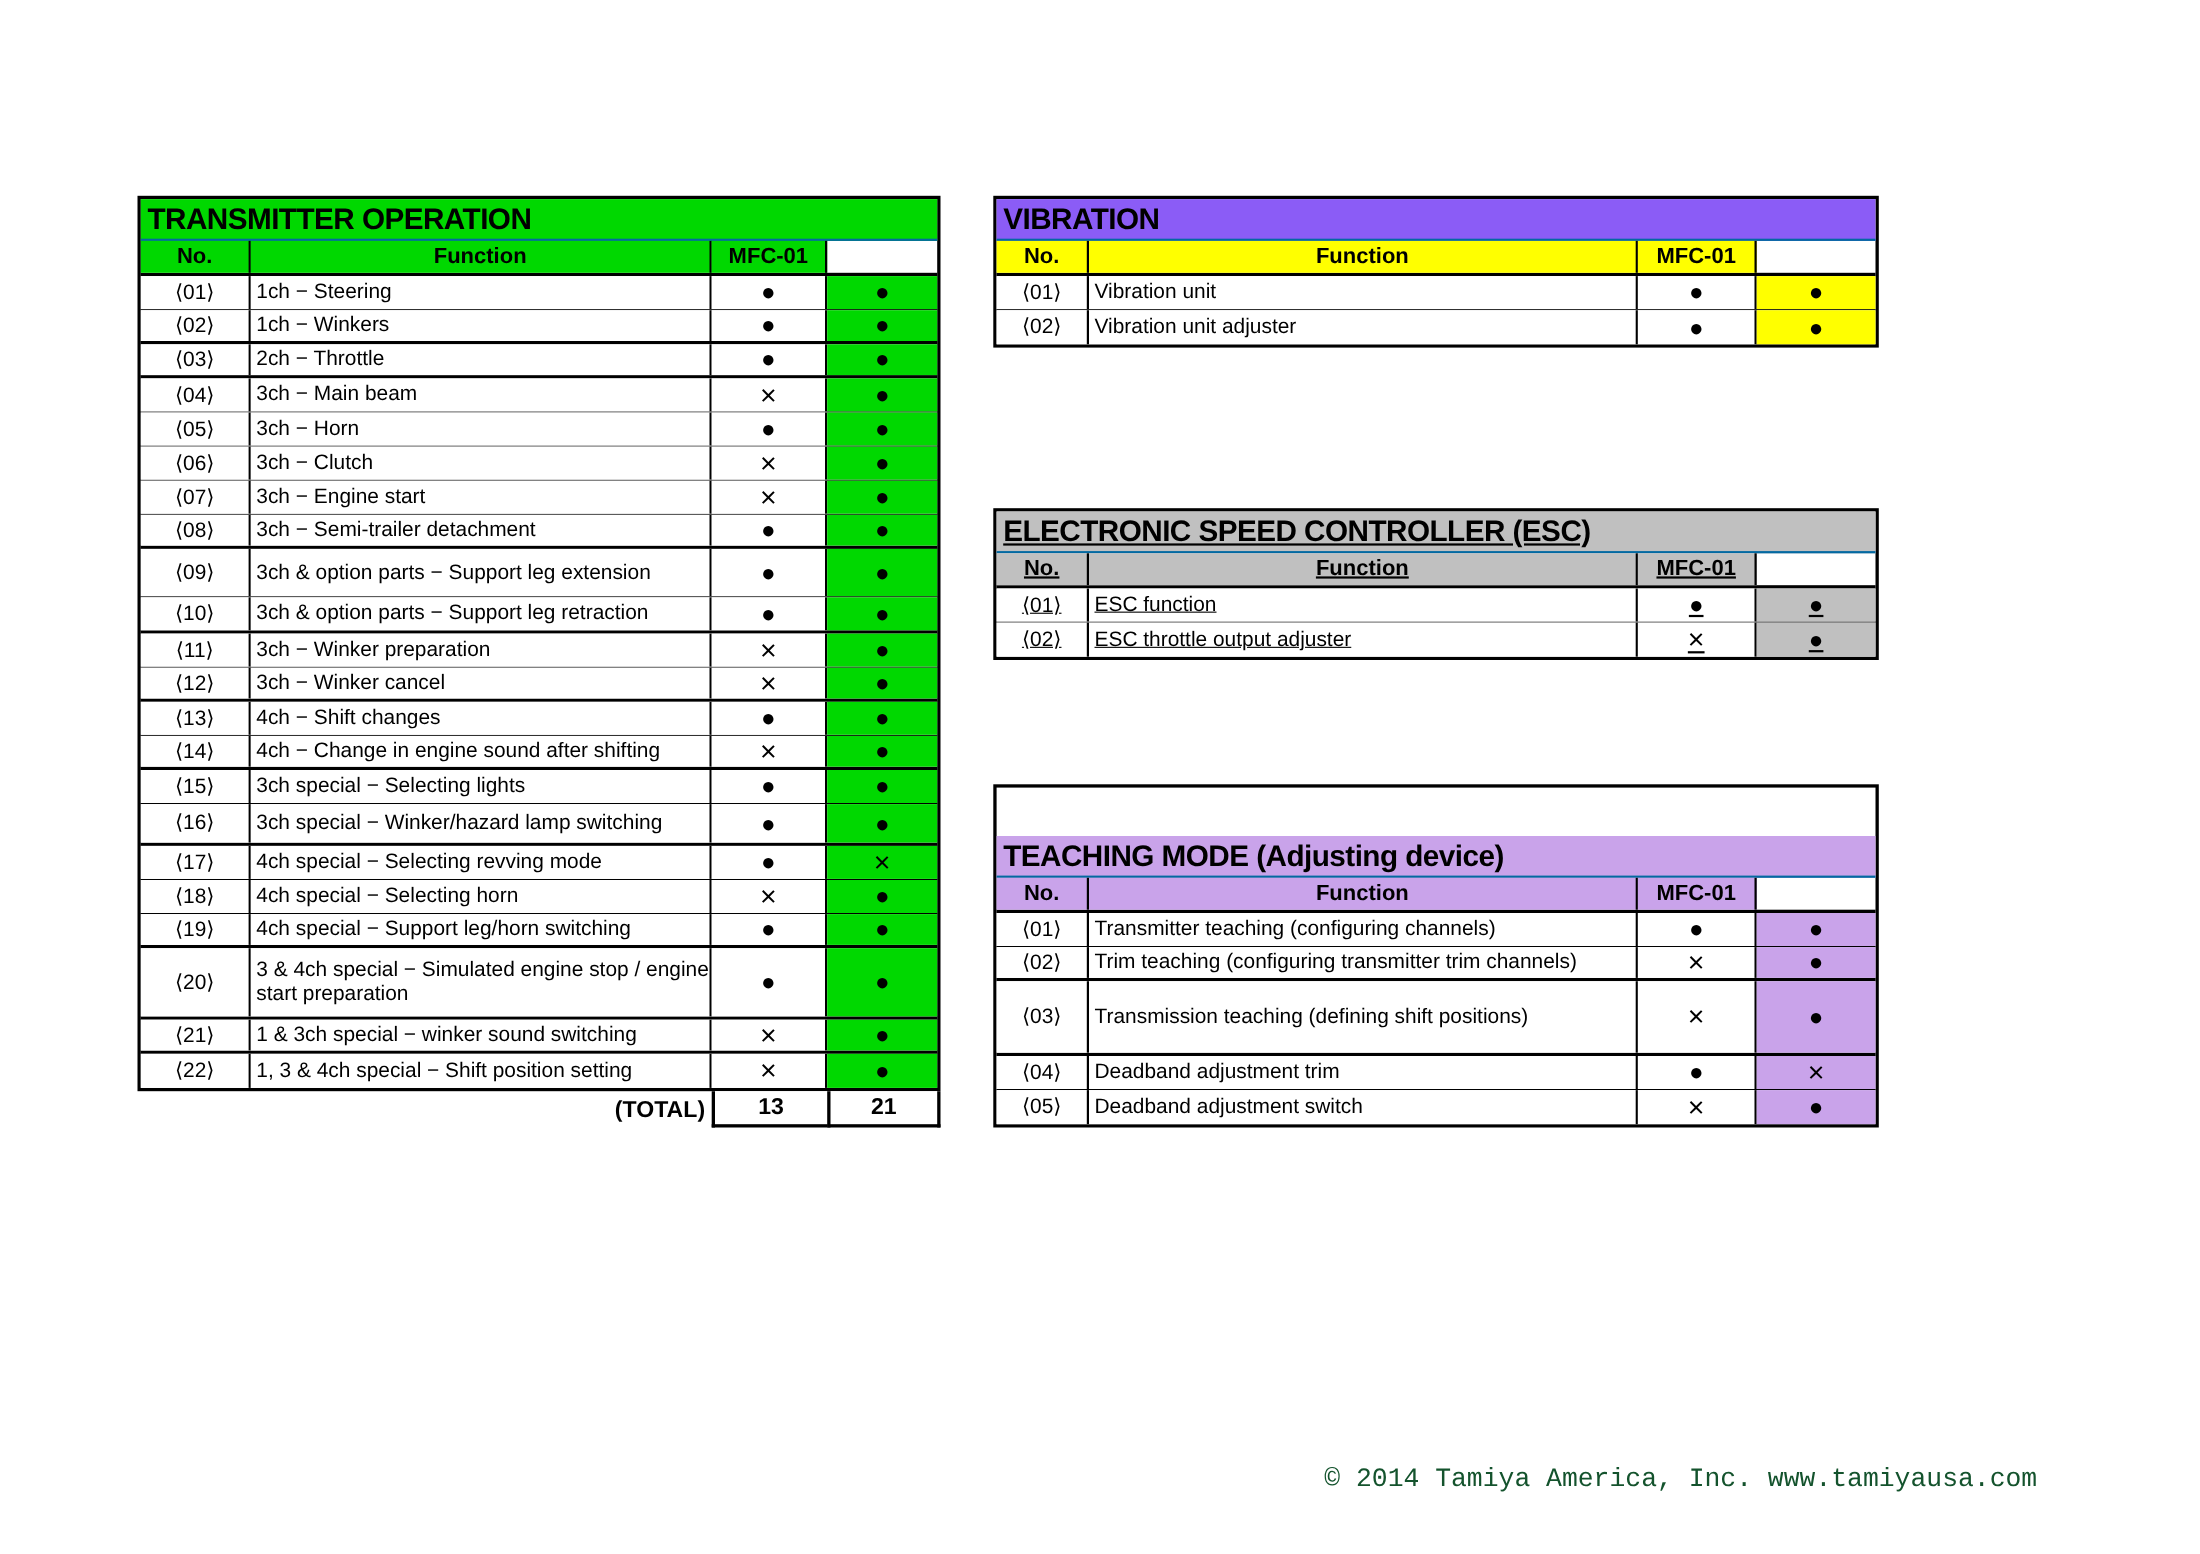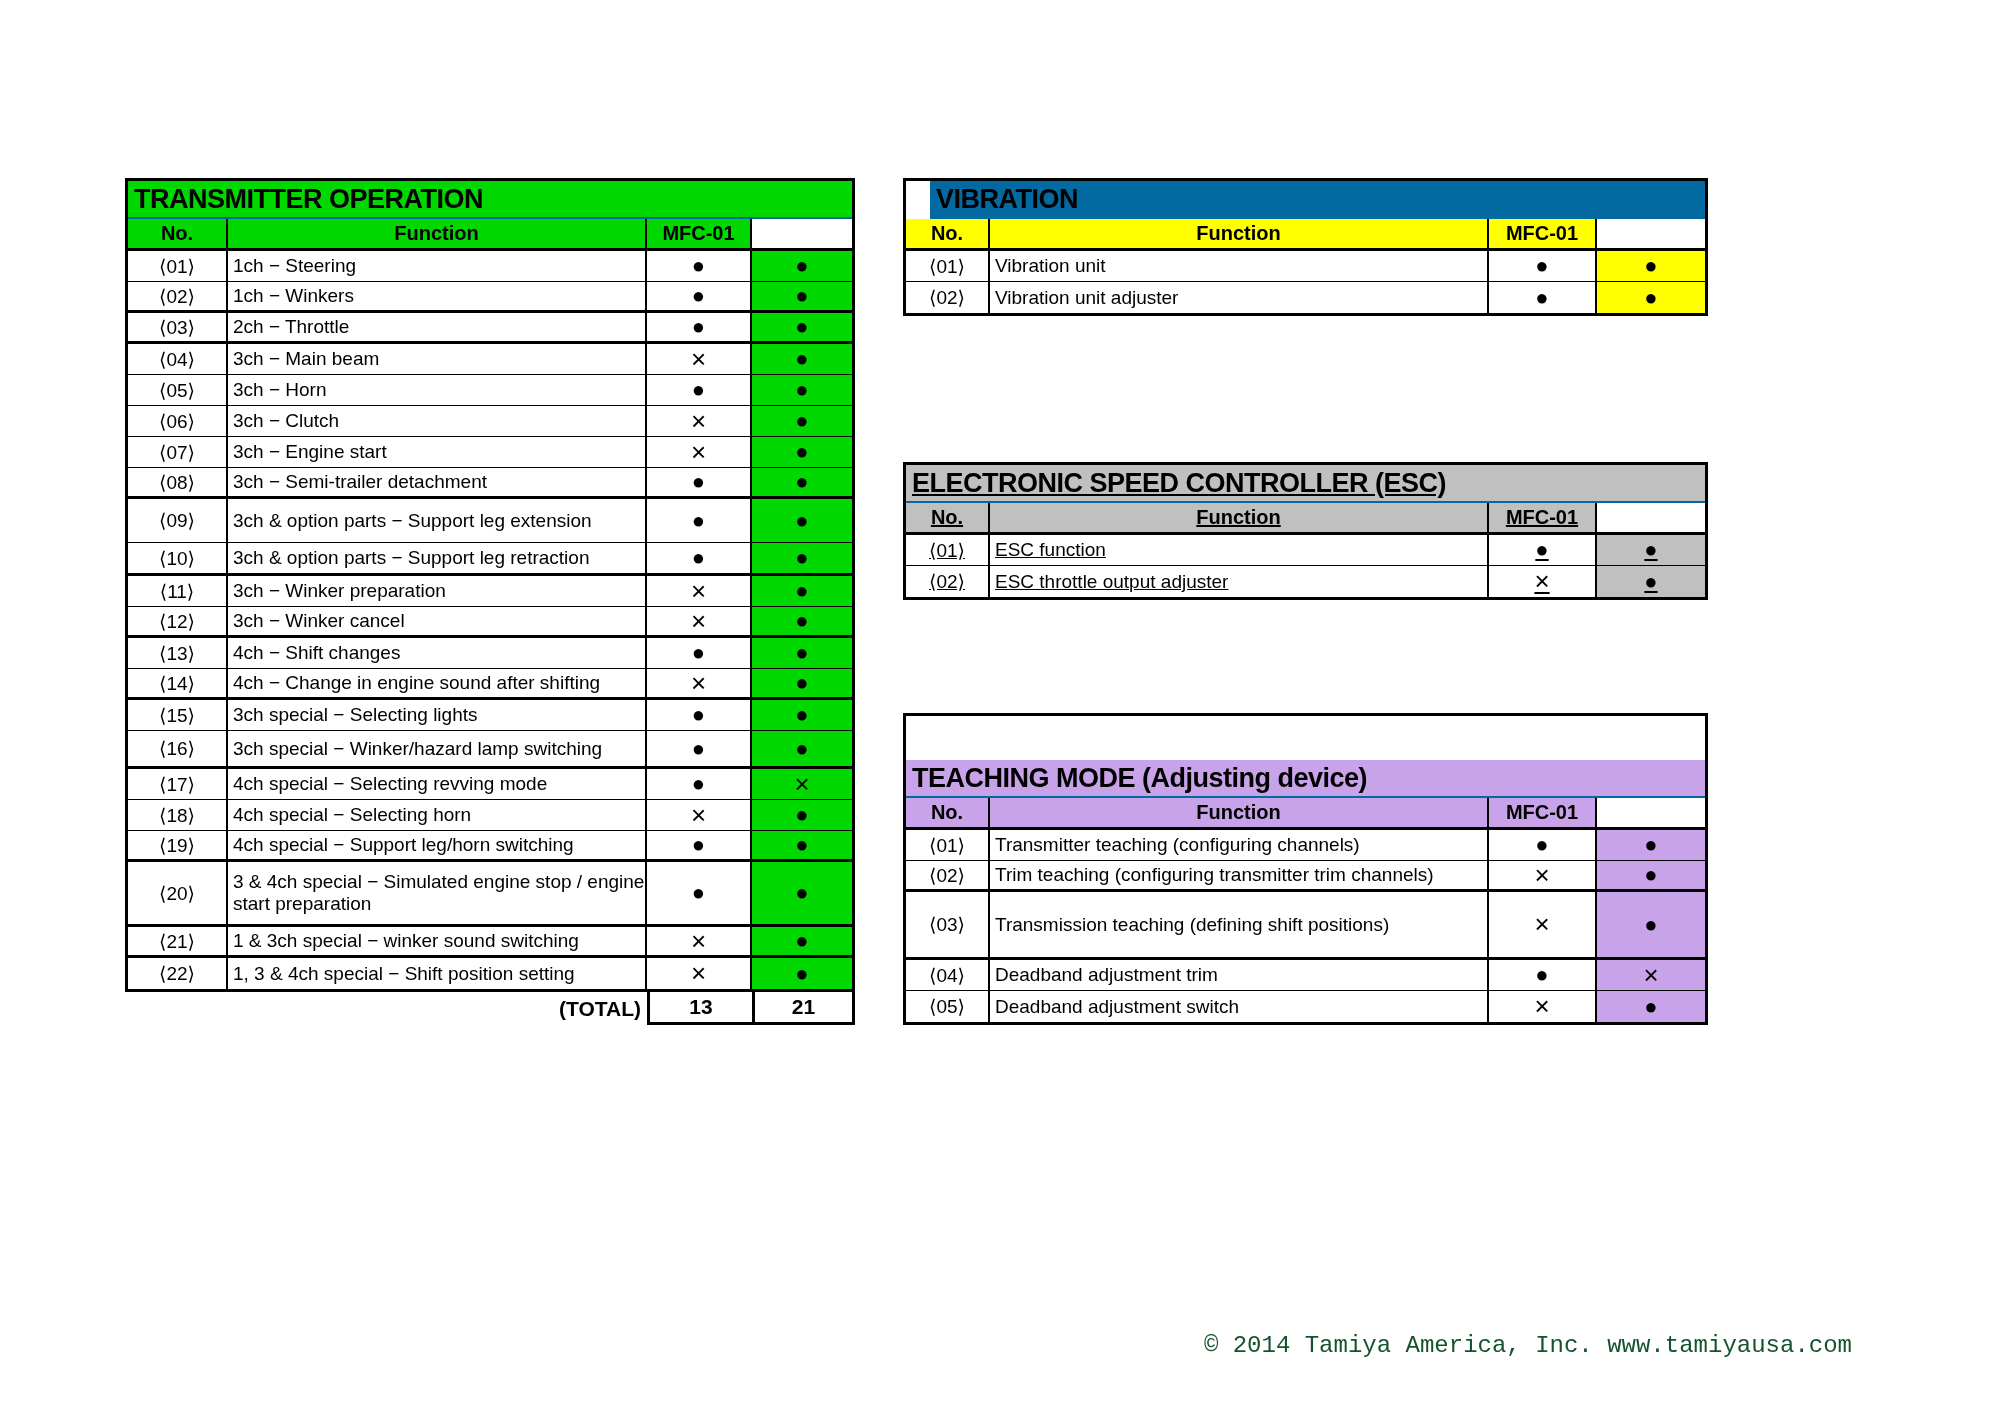"VIBRATION" div.title { background: #0369a1 -> #8b5cf6; margin-left: 24px -> none }
